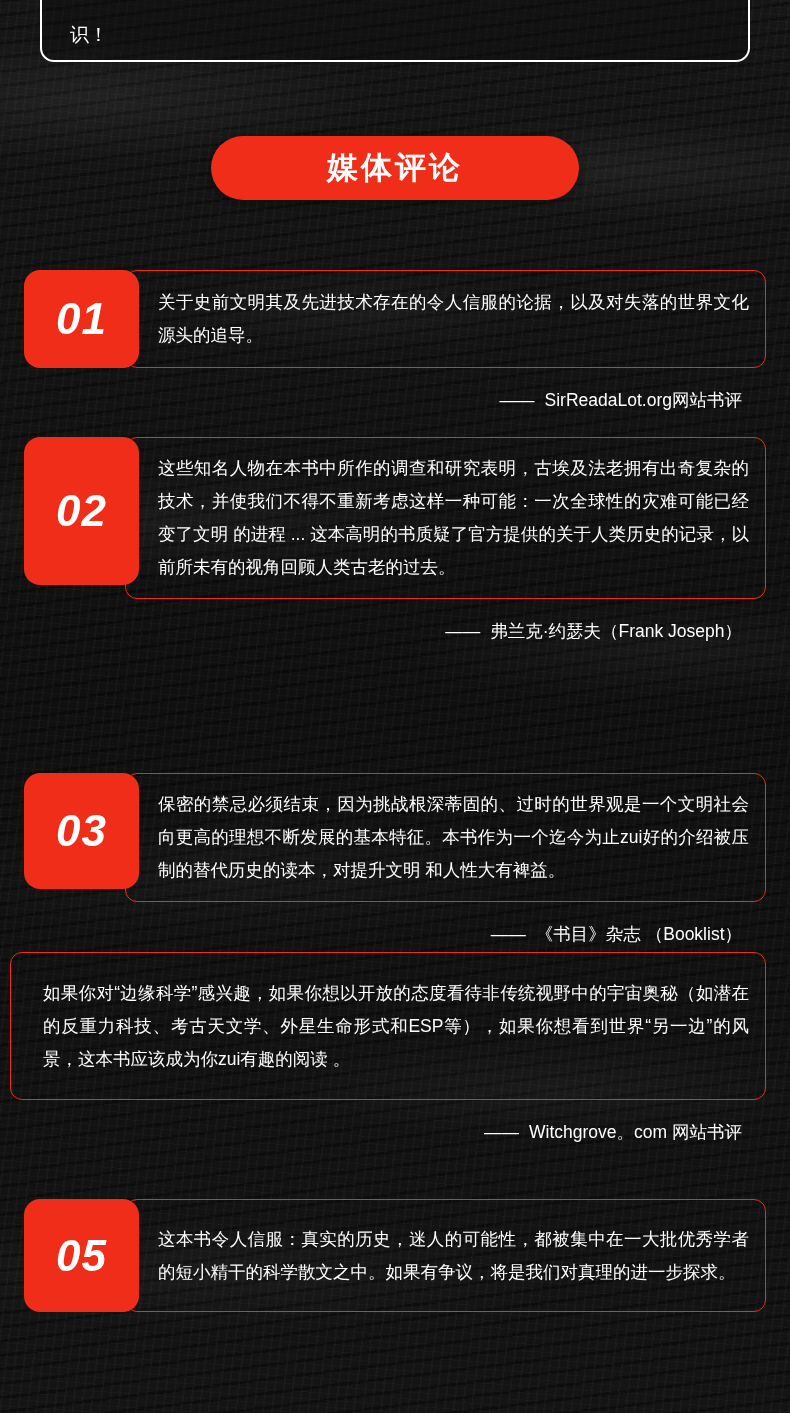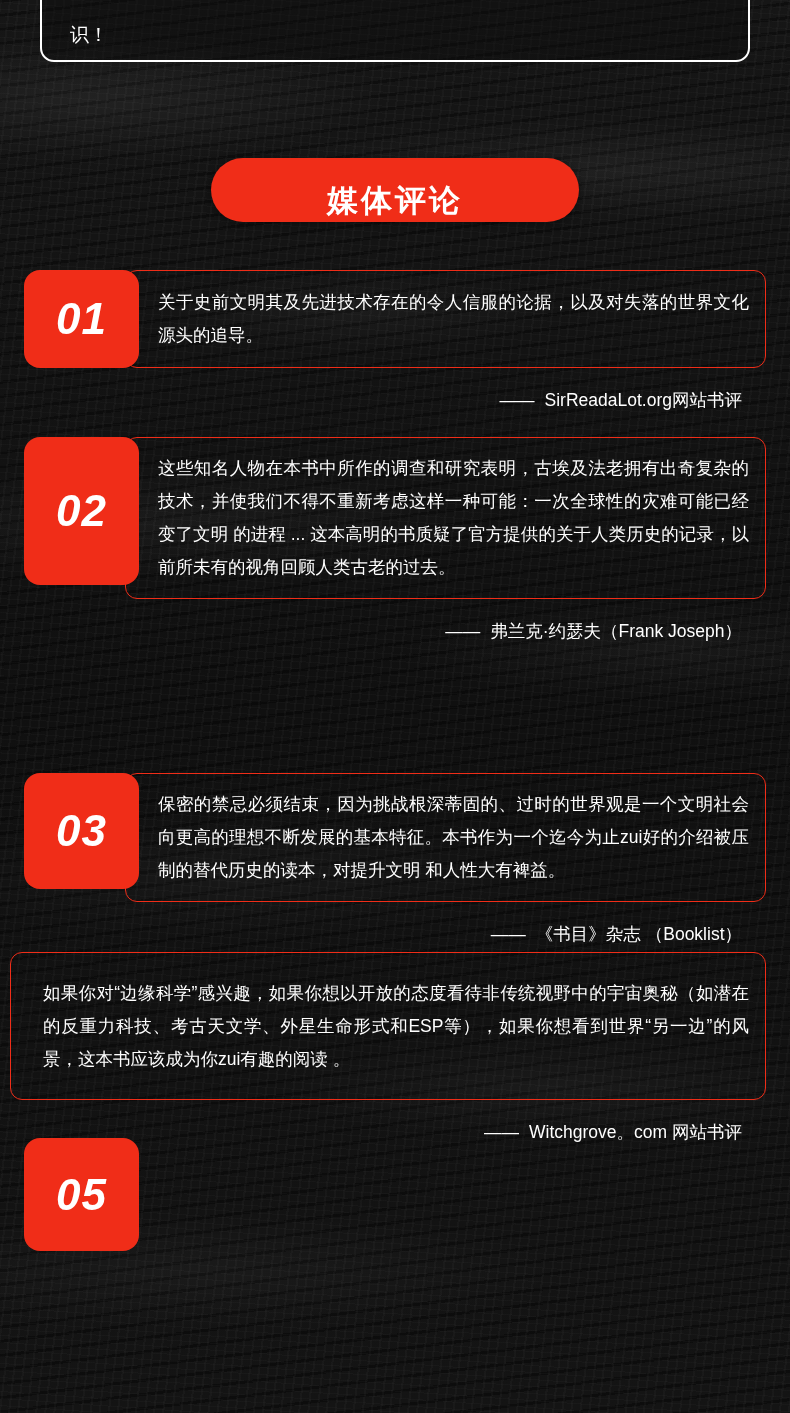"媒体评论" .title-pill { align-items: flex-end -> center; margin-top: 22px -> none }
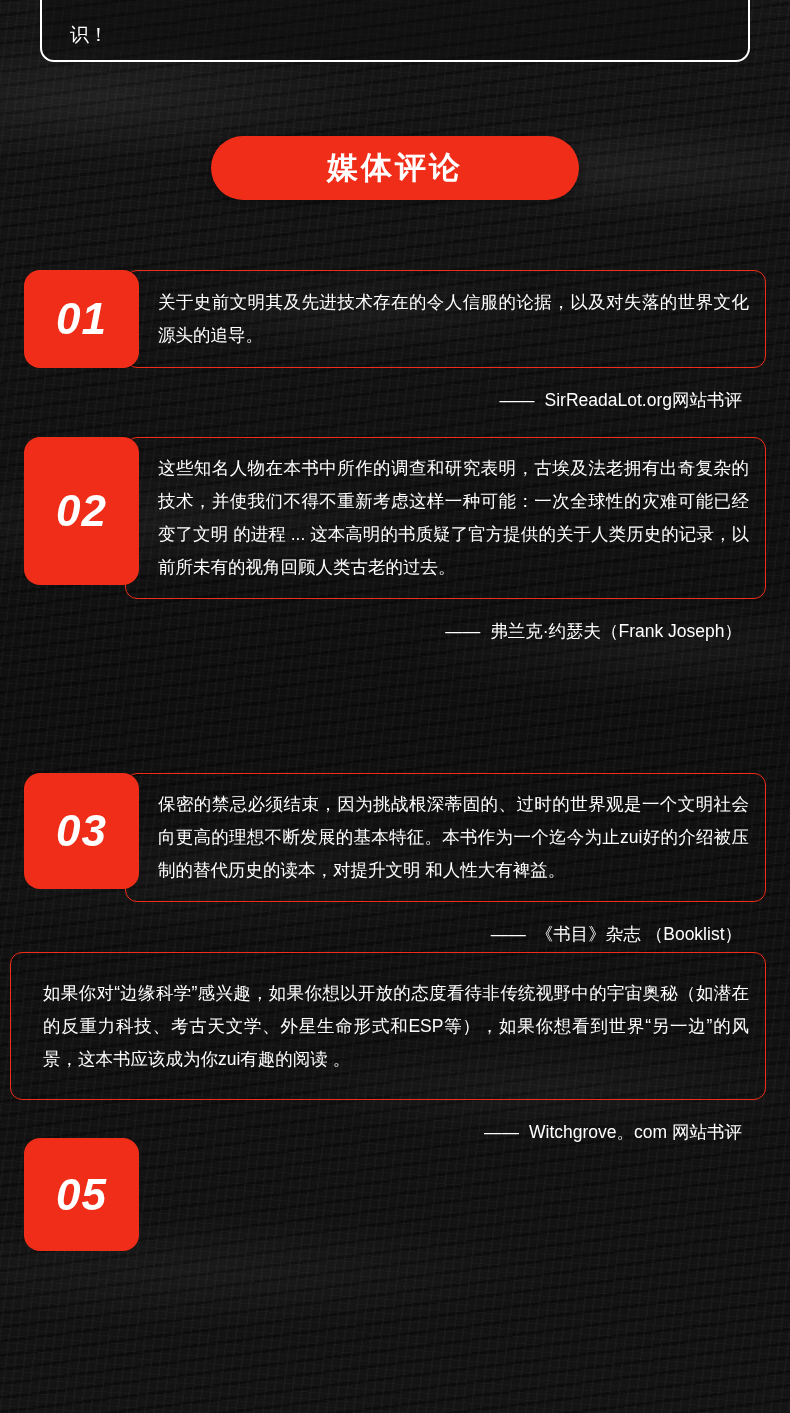"05" div.review { top: 1138px -> 1199px }
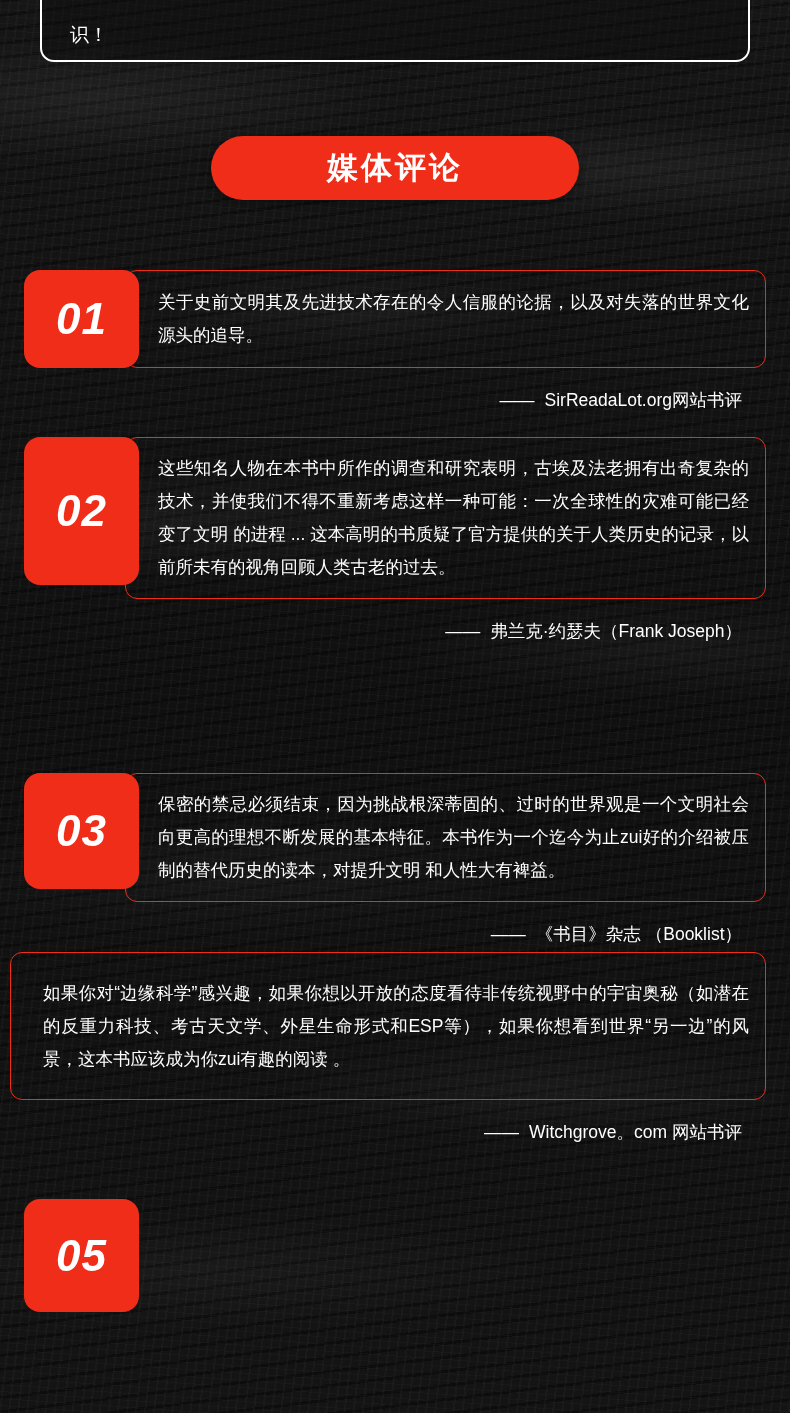"这本书令人信服：真实的历史，迷人的可能性，都被集中在一大批优秀学者的短小精干的科" div.quote-box { html: none -> <div> <div>这本书令人信服：真实的历史，迷人的可能性，都被集中在一大批优秀学者的短小精干的科学散文之中。如果有争议，将是我们对真理的进一步探求。</div> </div> }
